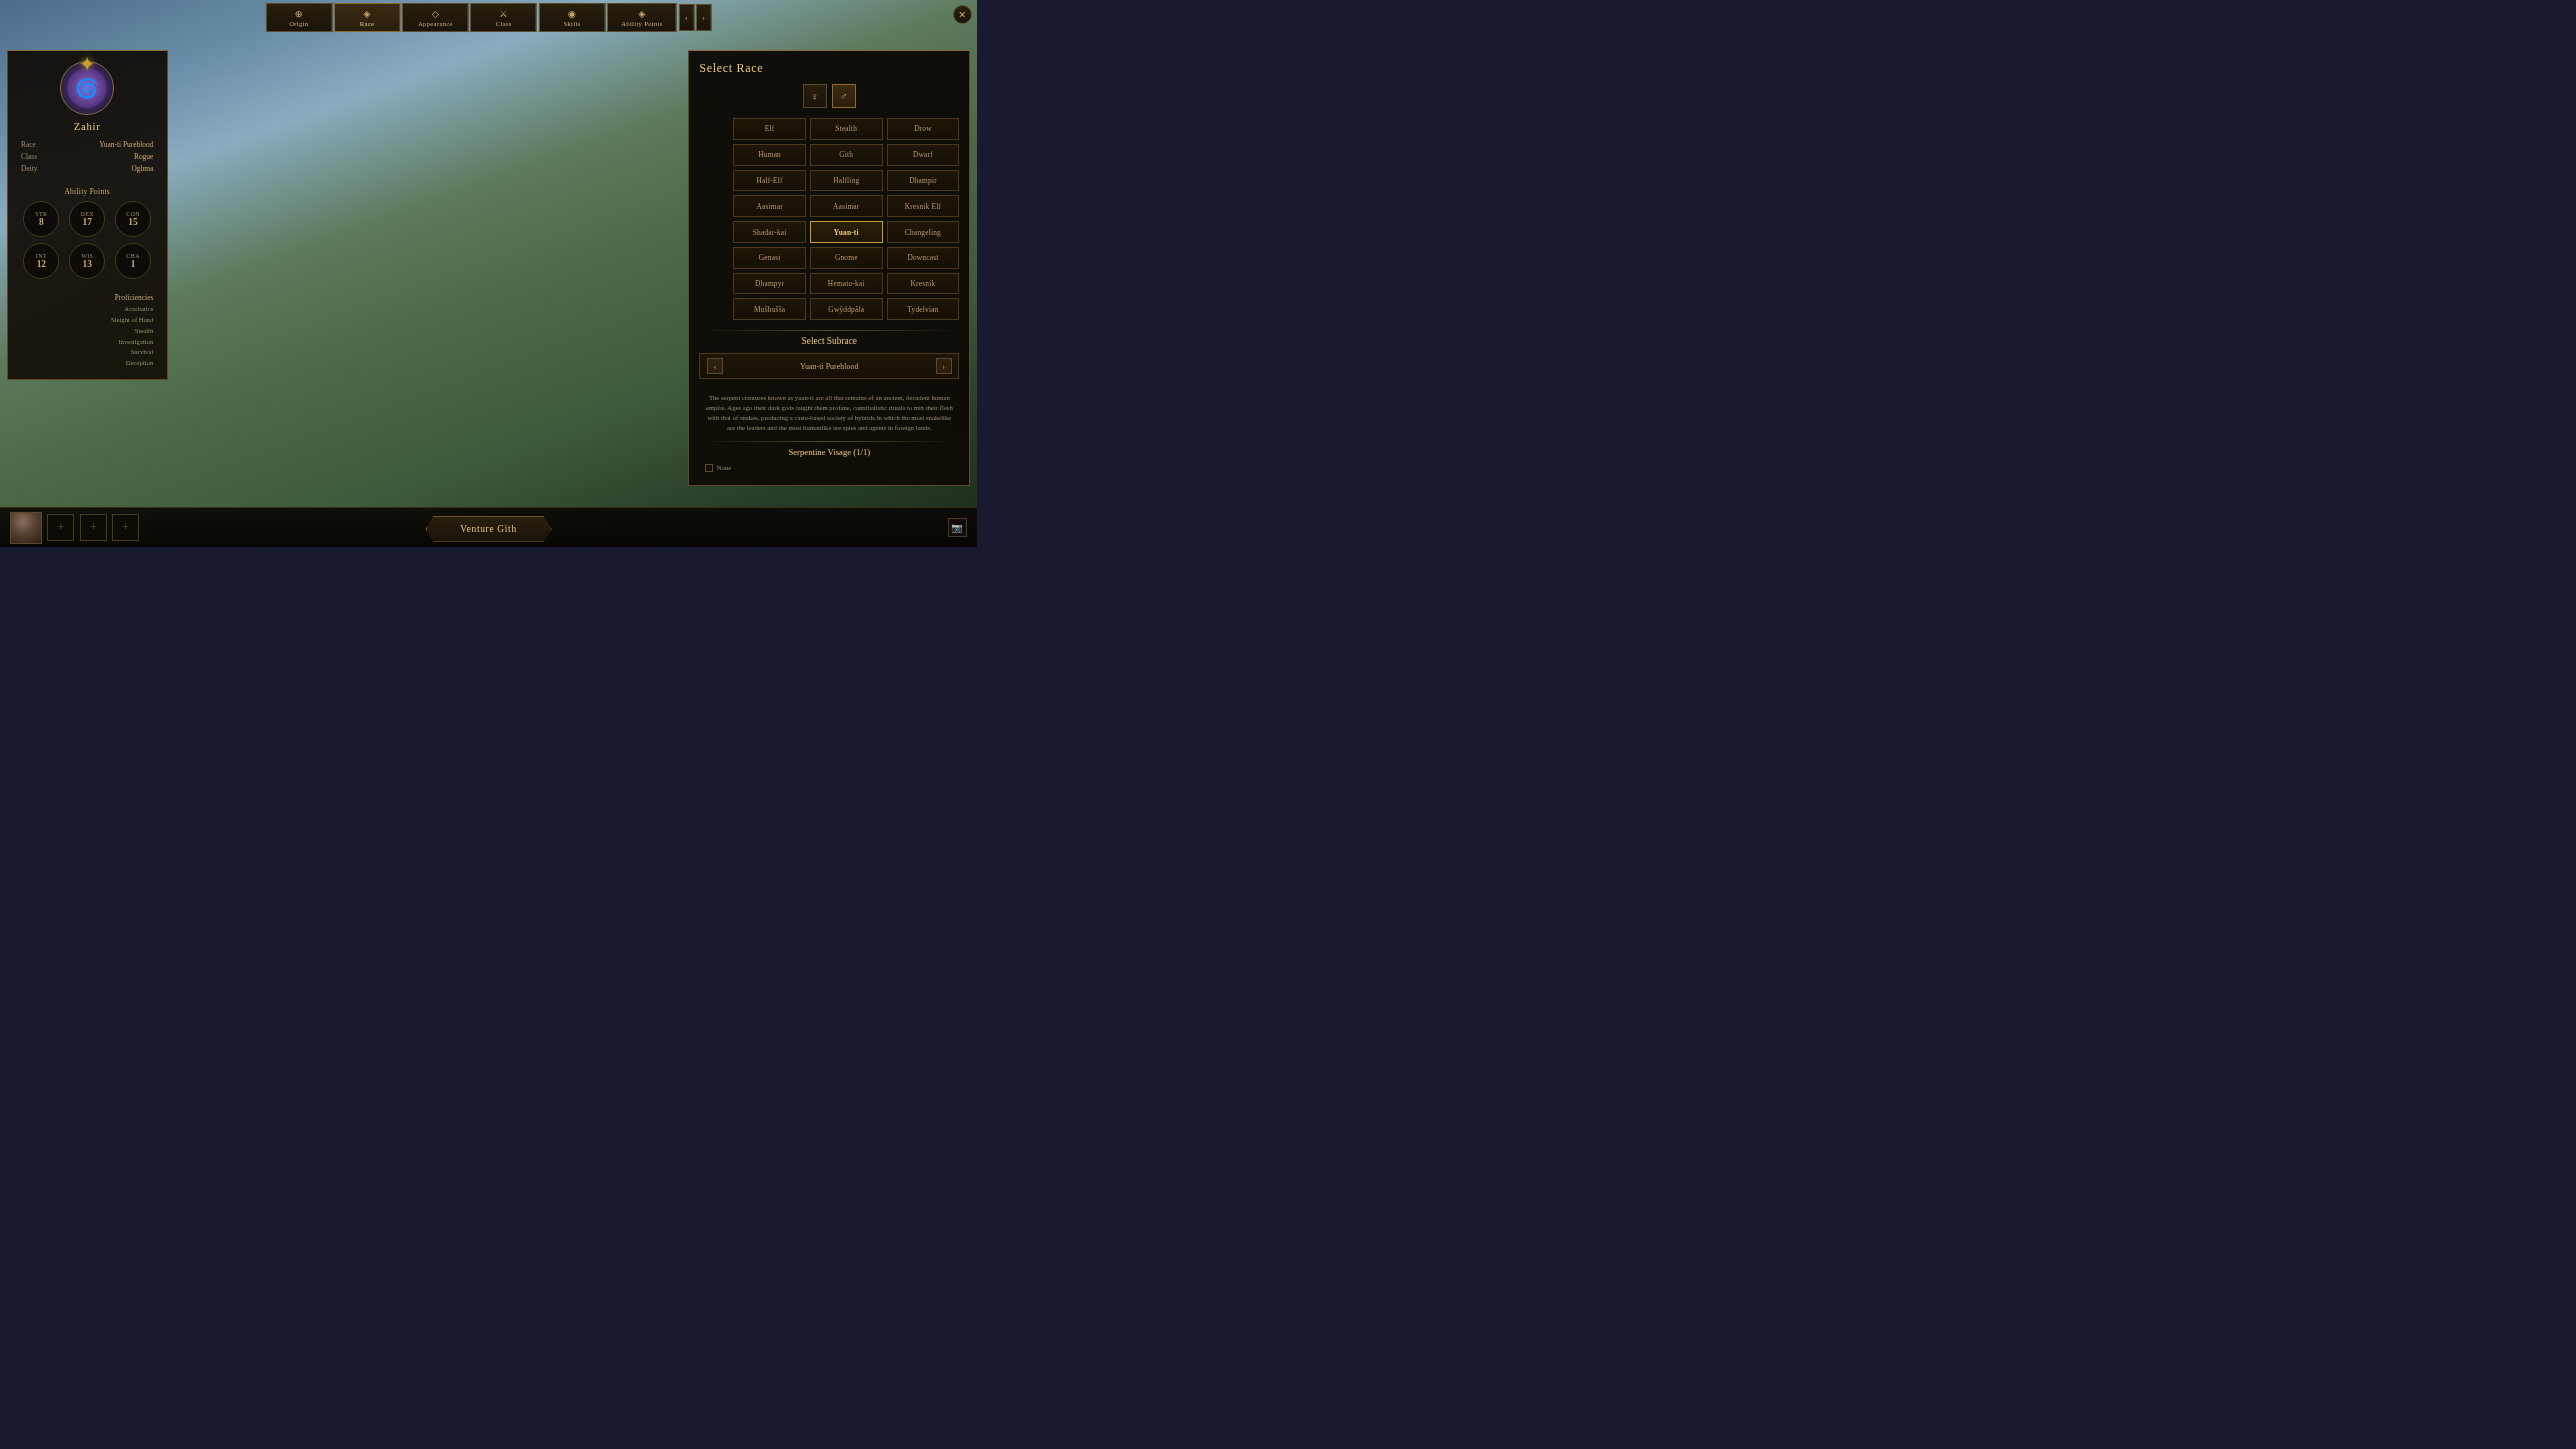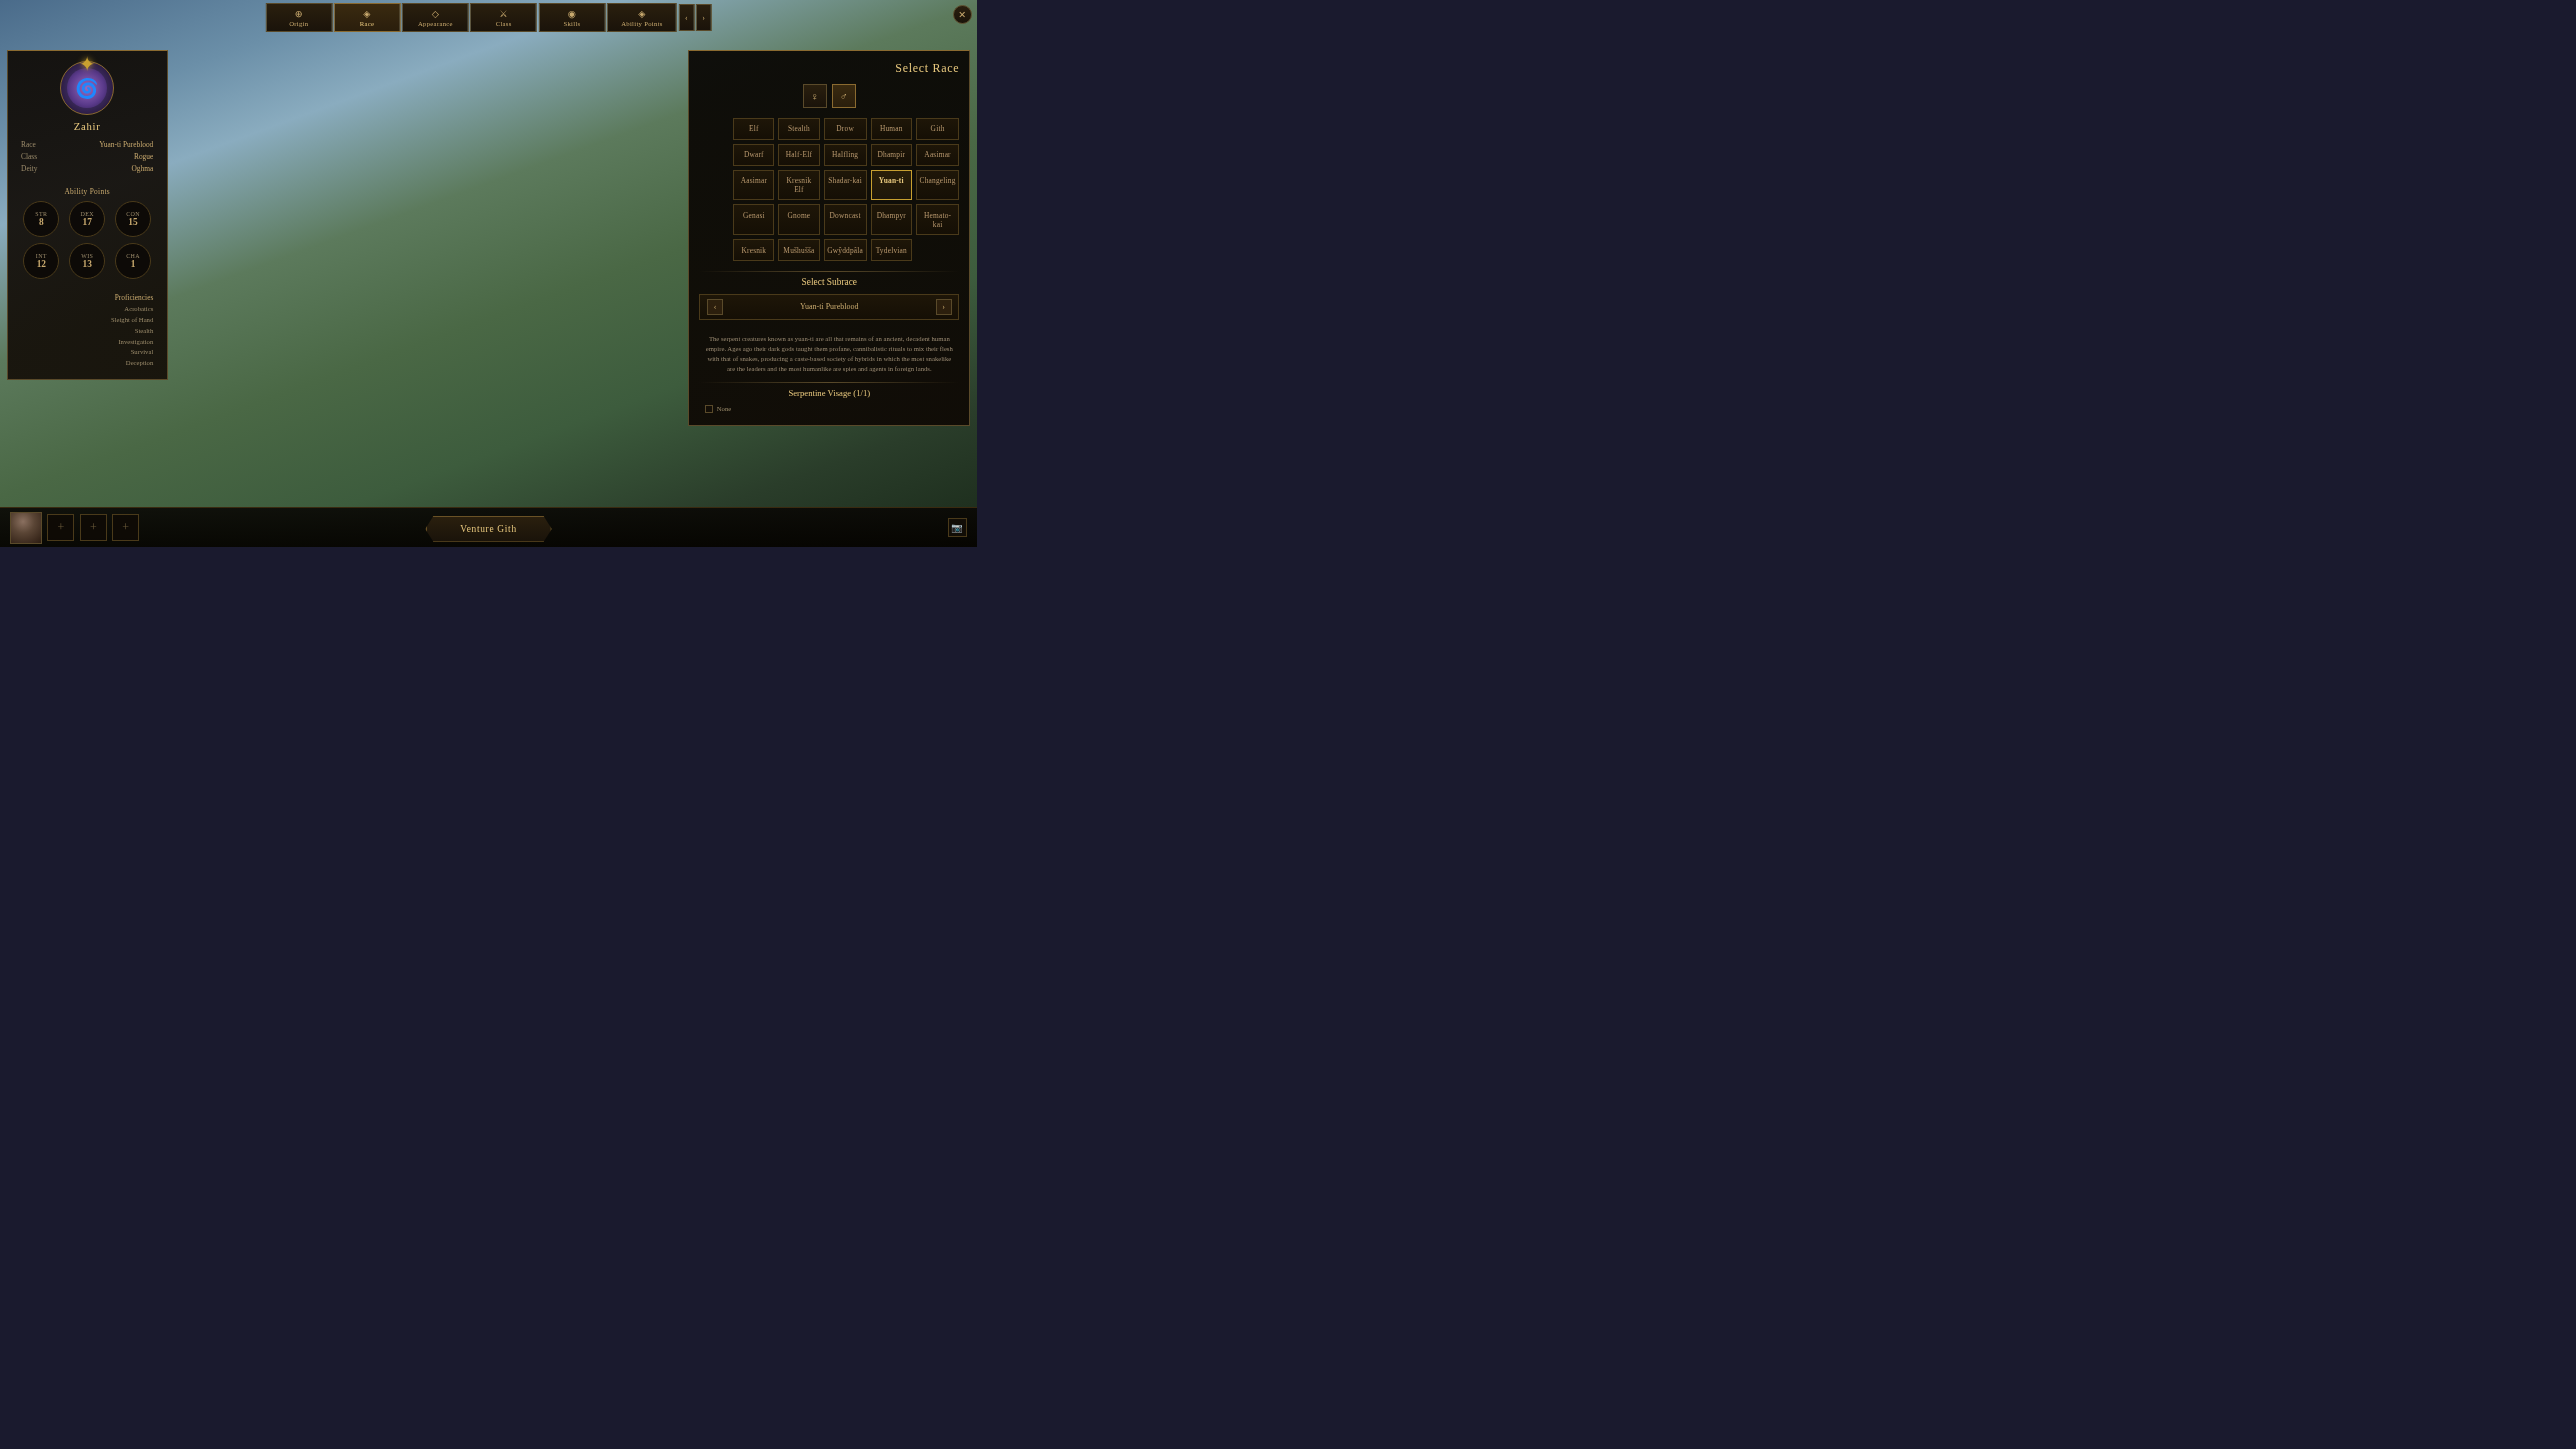"Select Race" .panel-title { text-align: right -> left }
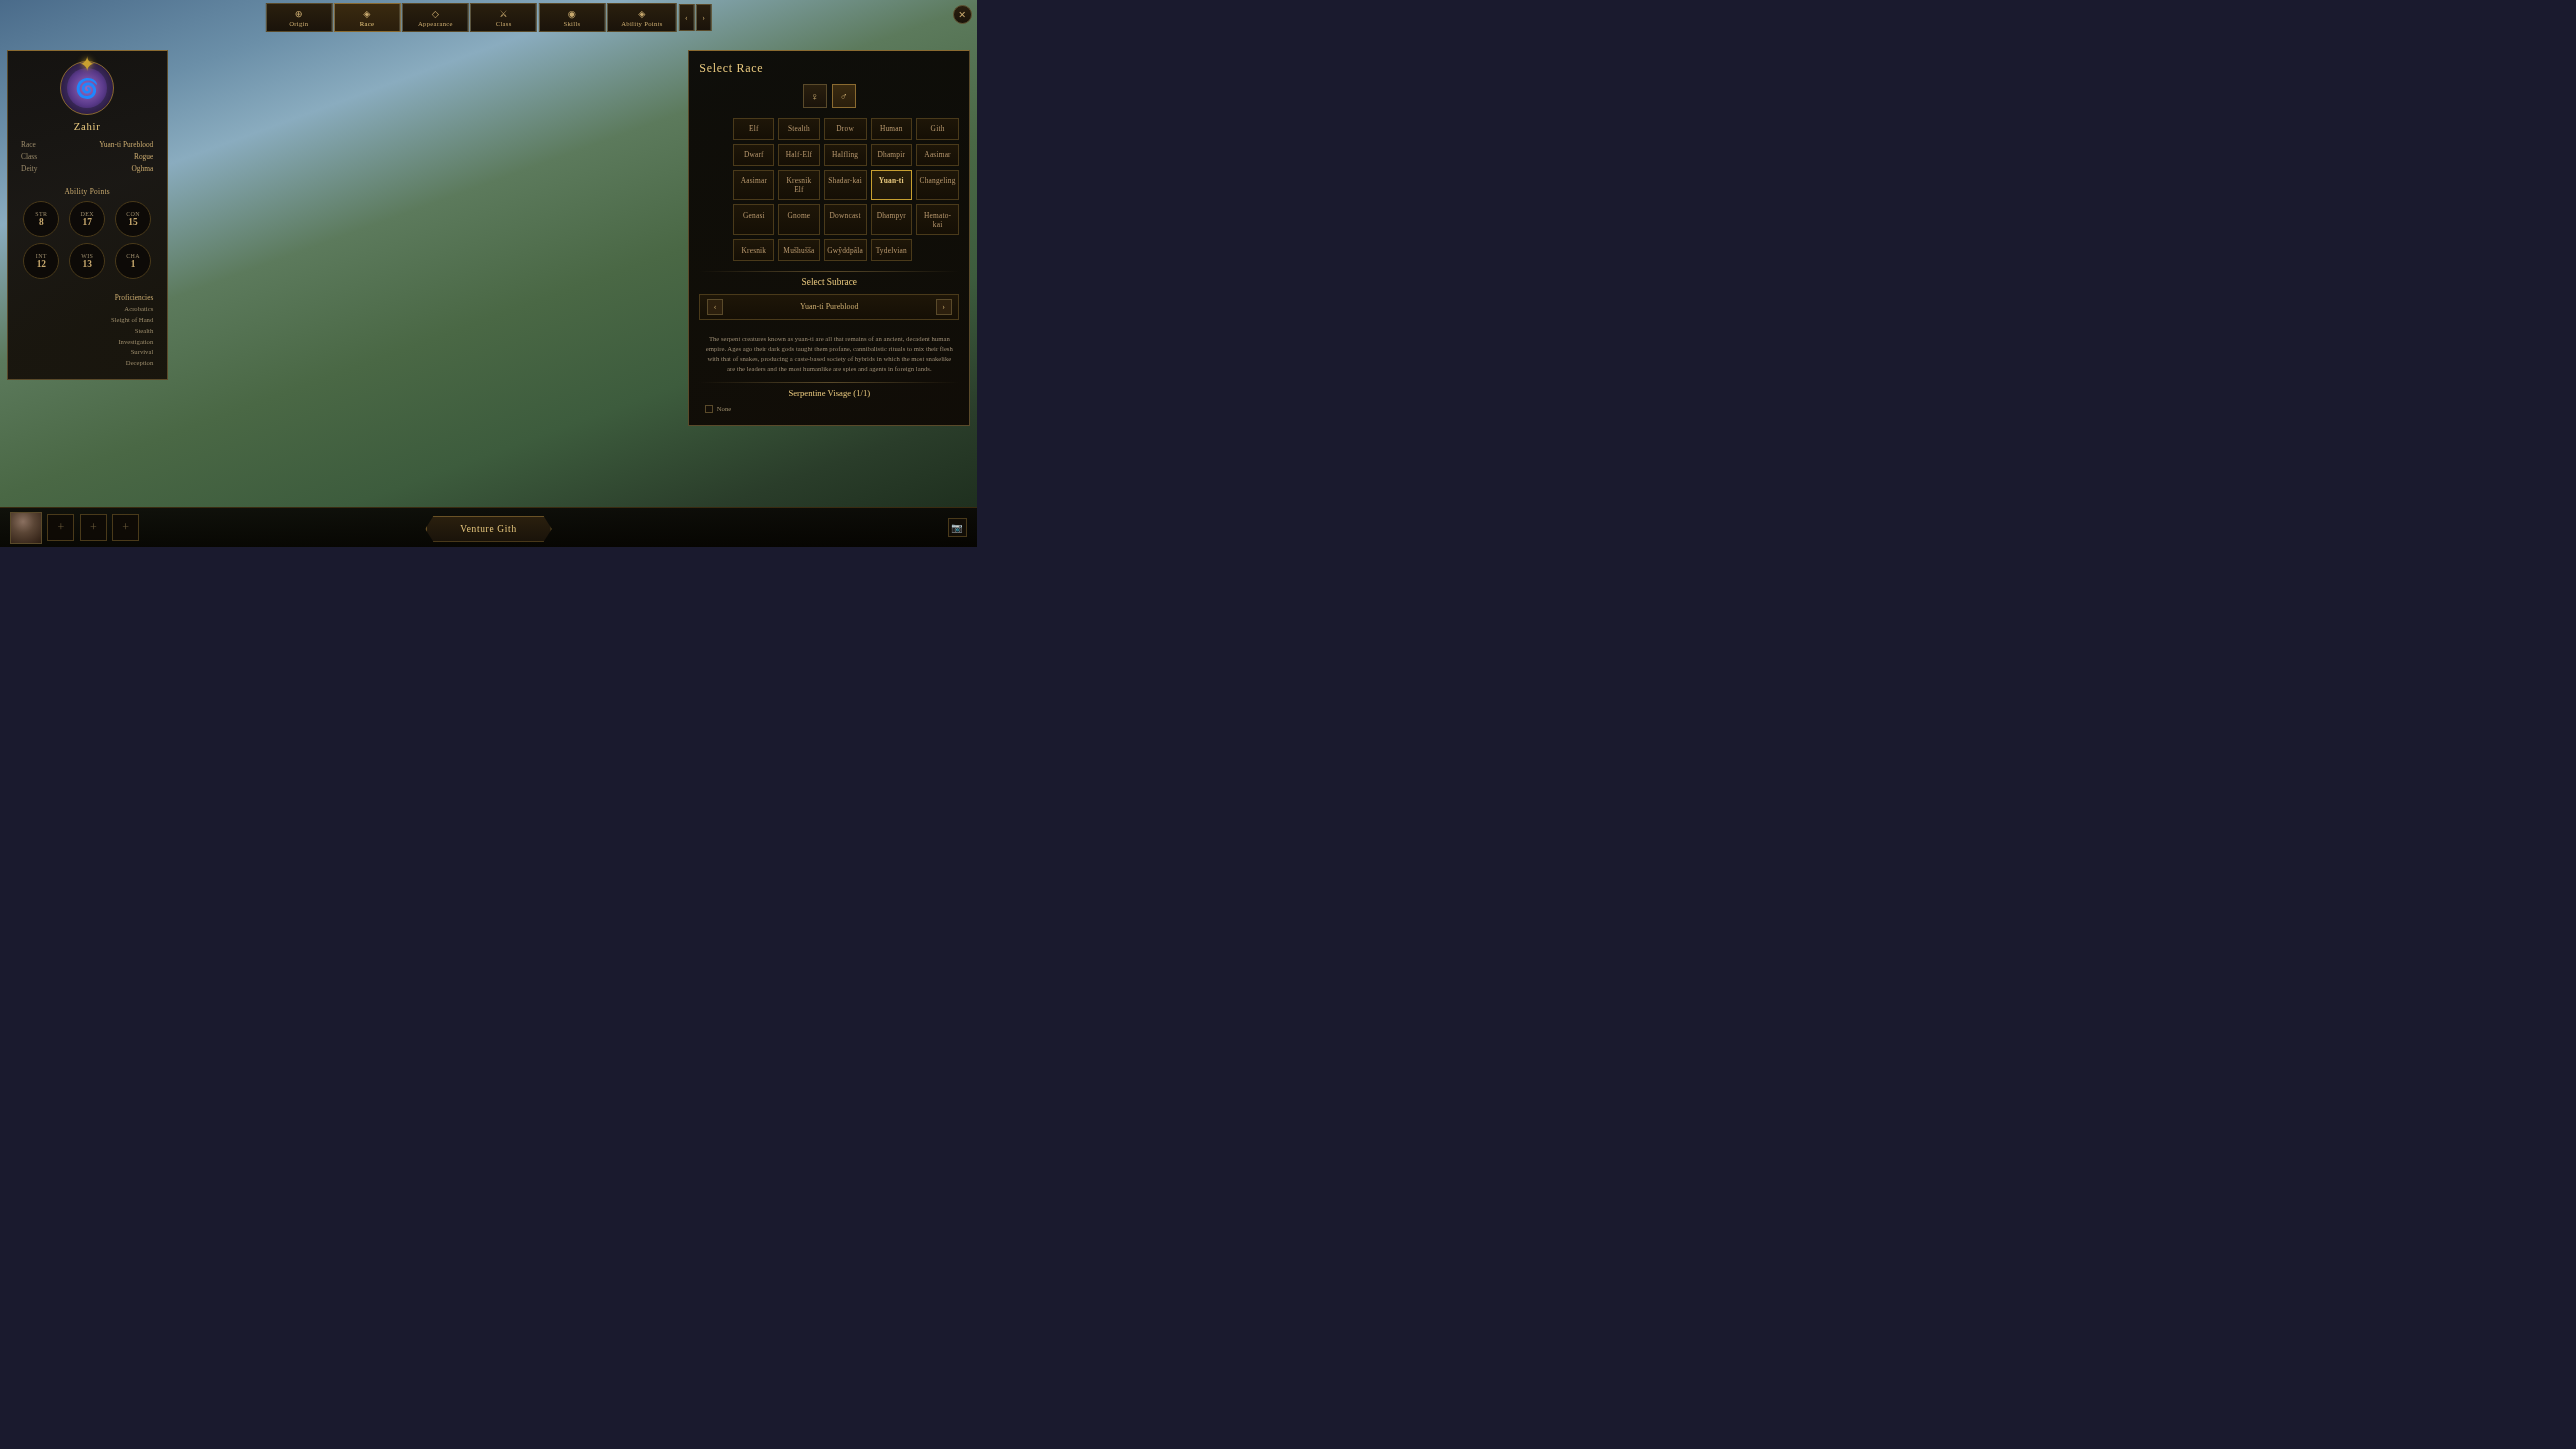"Elf" .race-grid { grid-template-columns: repeat(5, 1fr) -> repeat(3, 1fr) }
